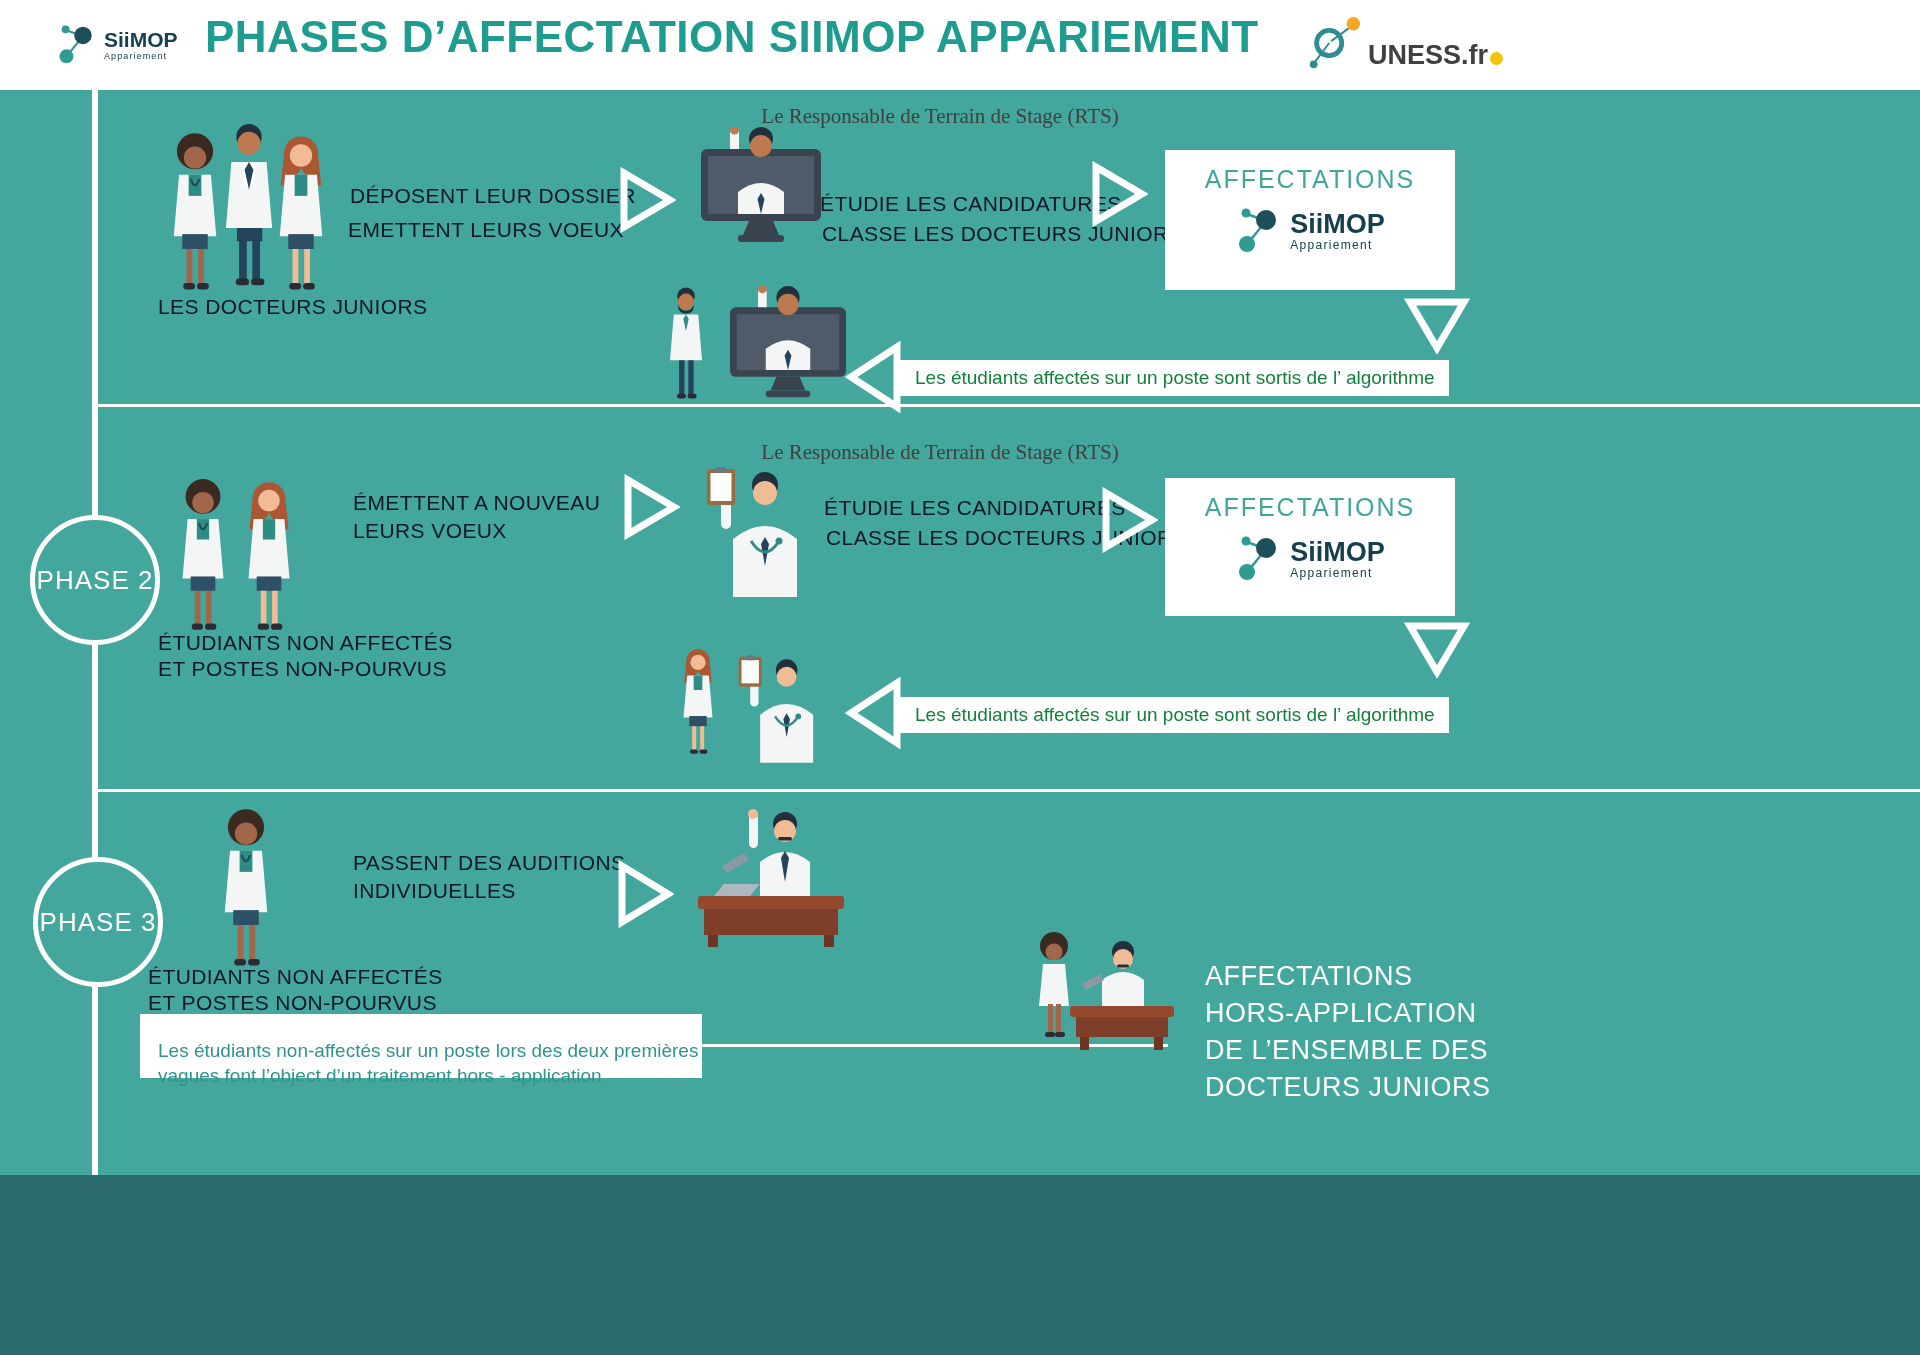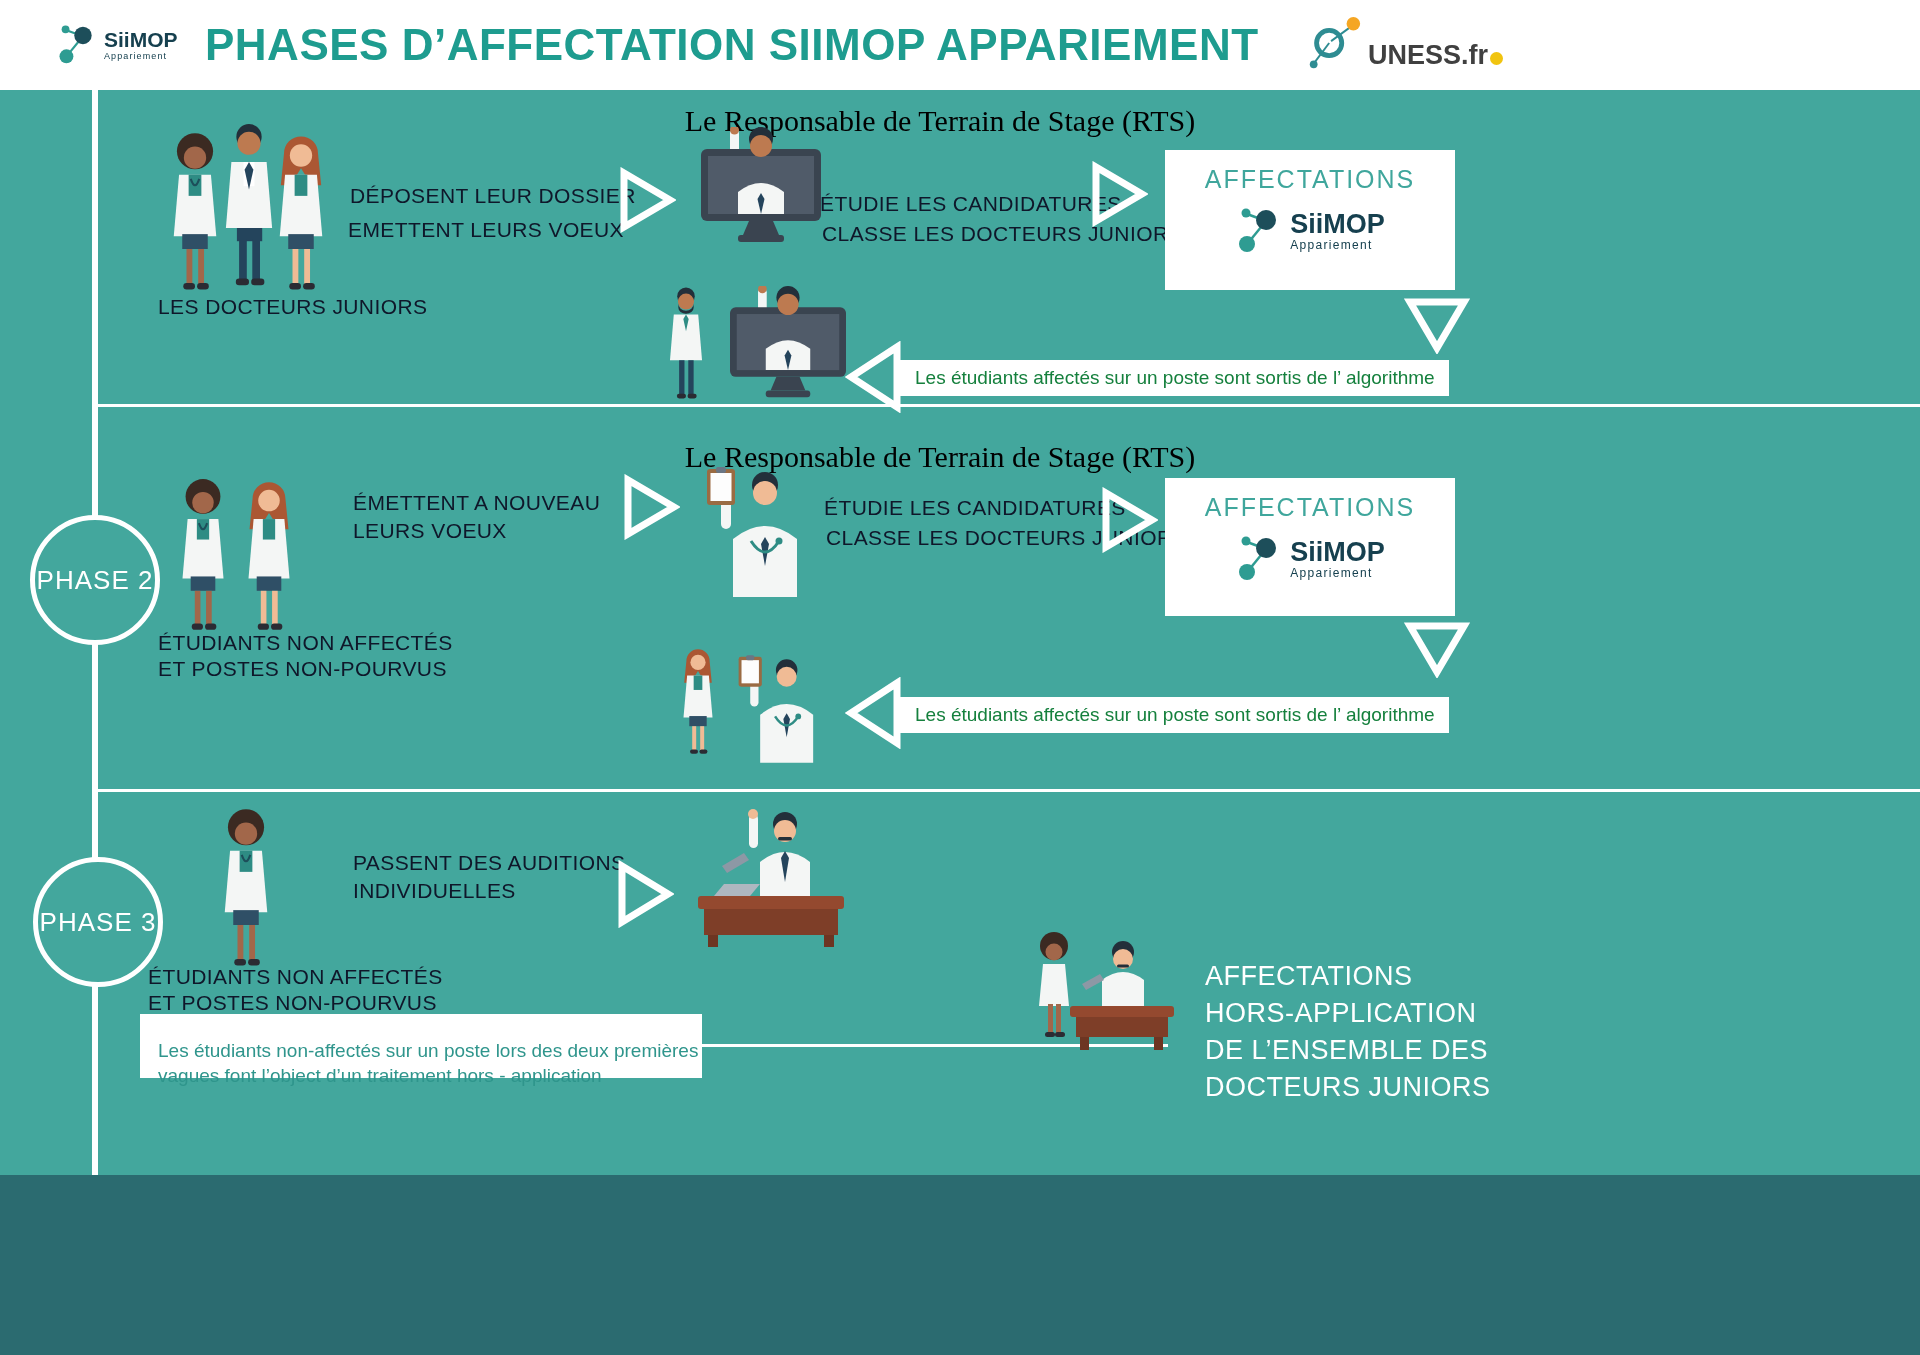"PHASES D’AFFECTATION SIIMOP APPARIEMENT" .title { top: 20px -> 12px }
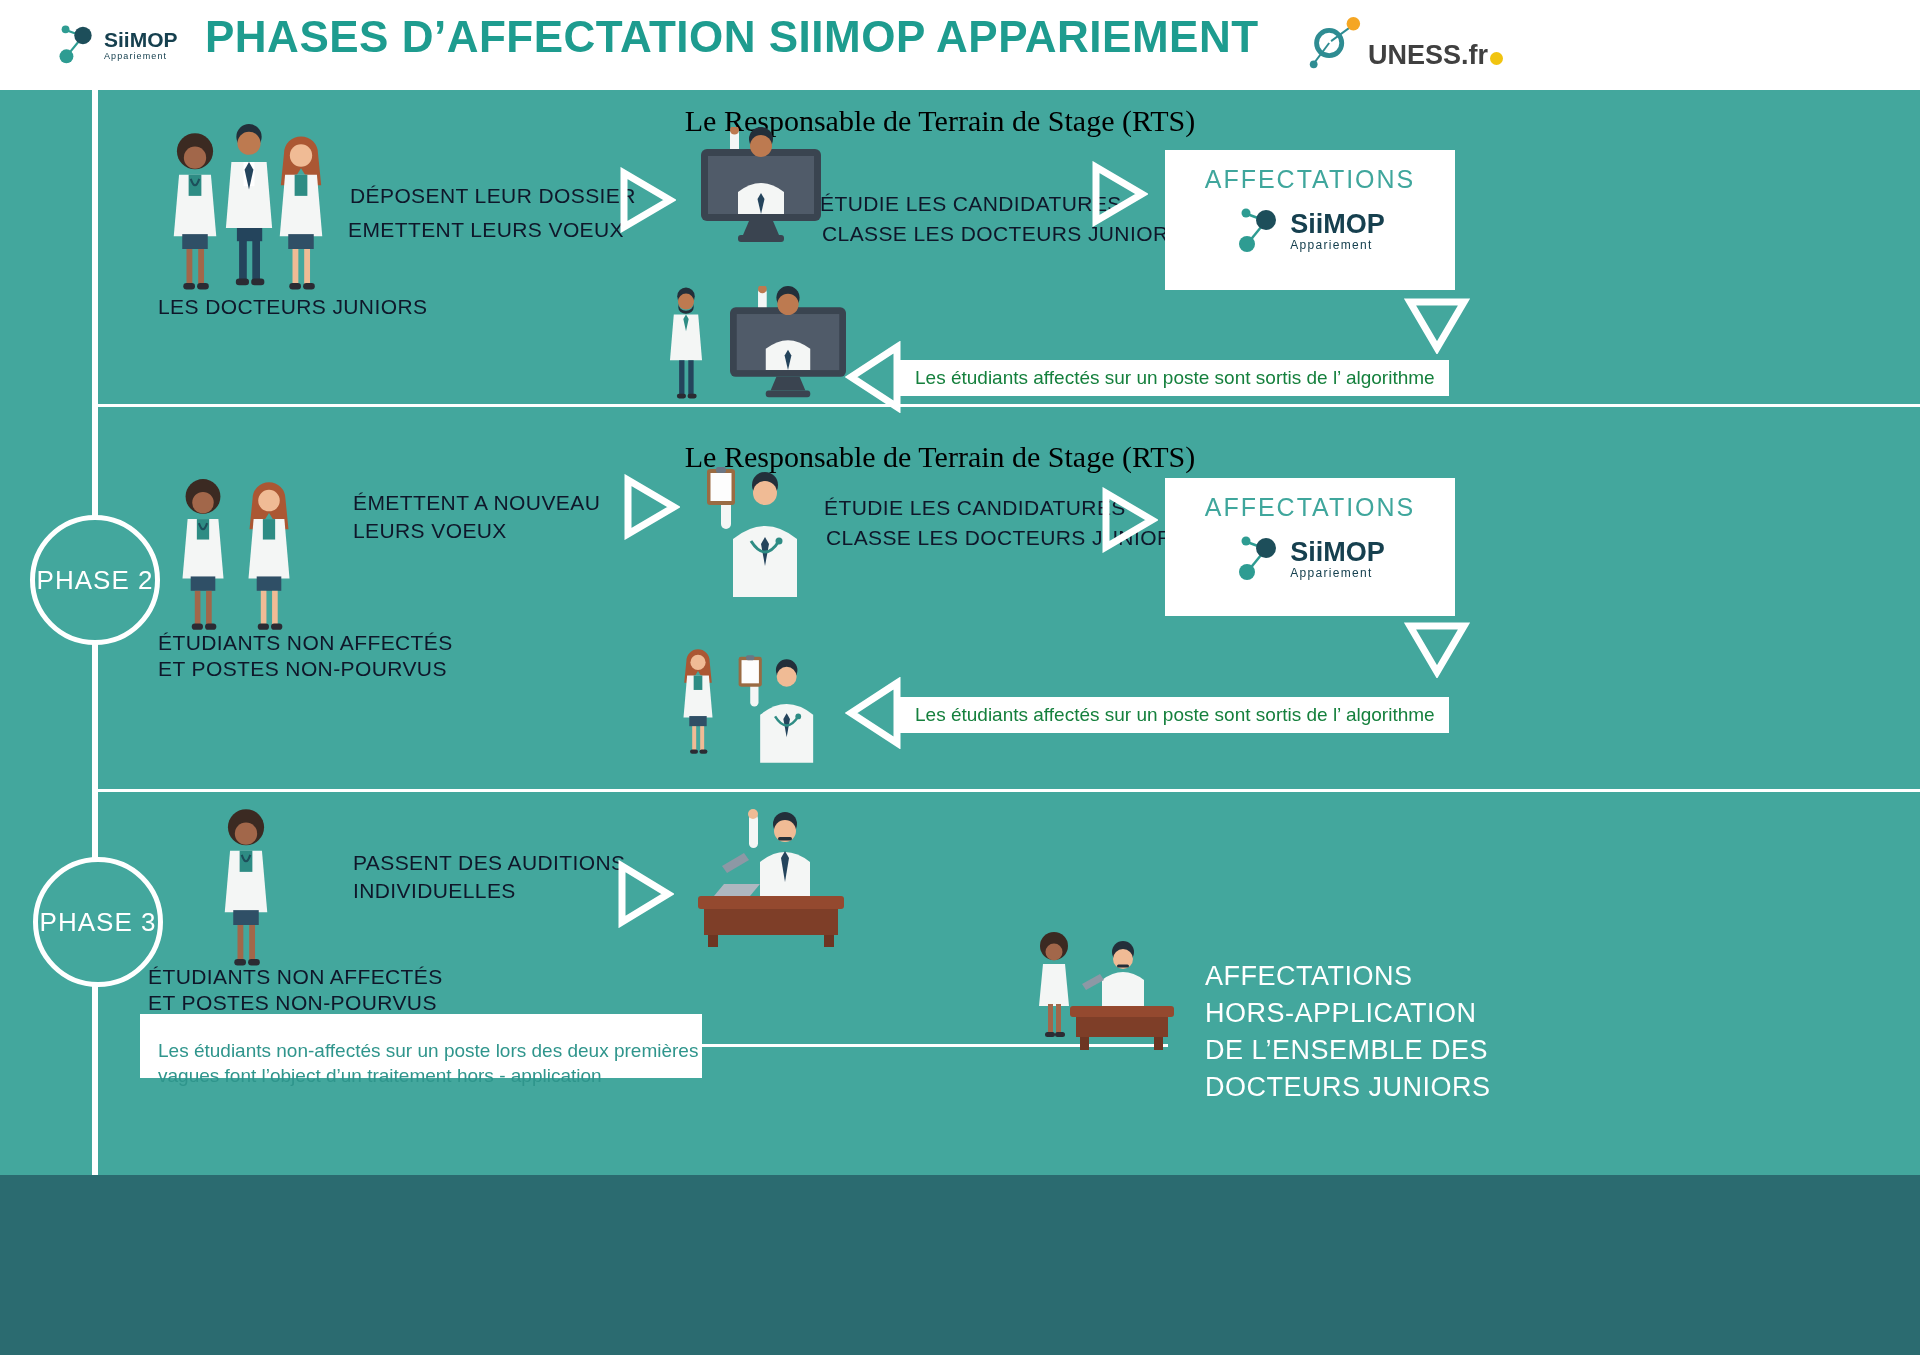"Le Responsable de Terrain de" .rts-heading { color: #000000 -> #404040; font-size: 30px -> 21px }
